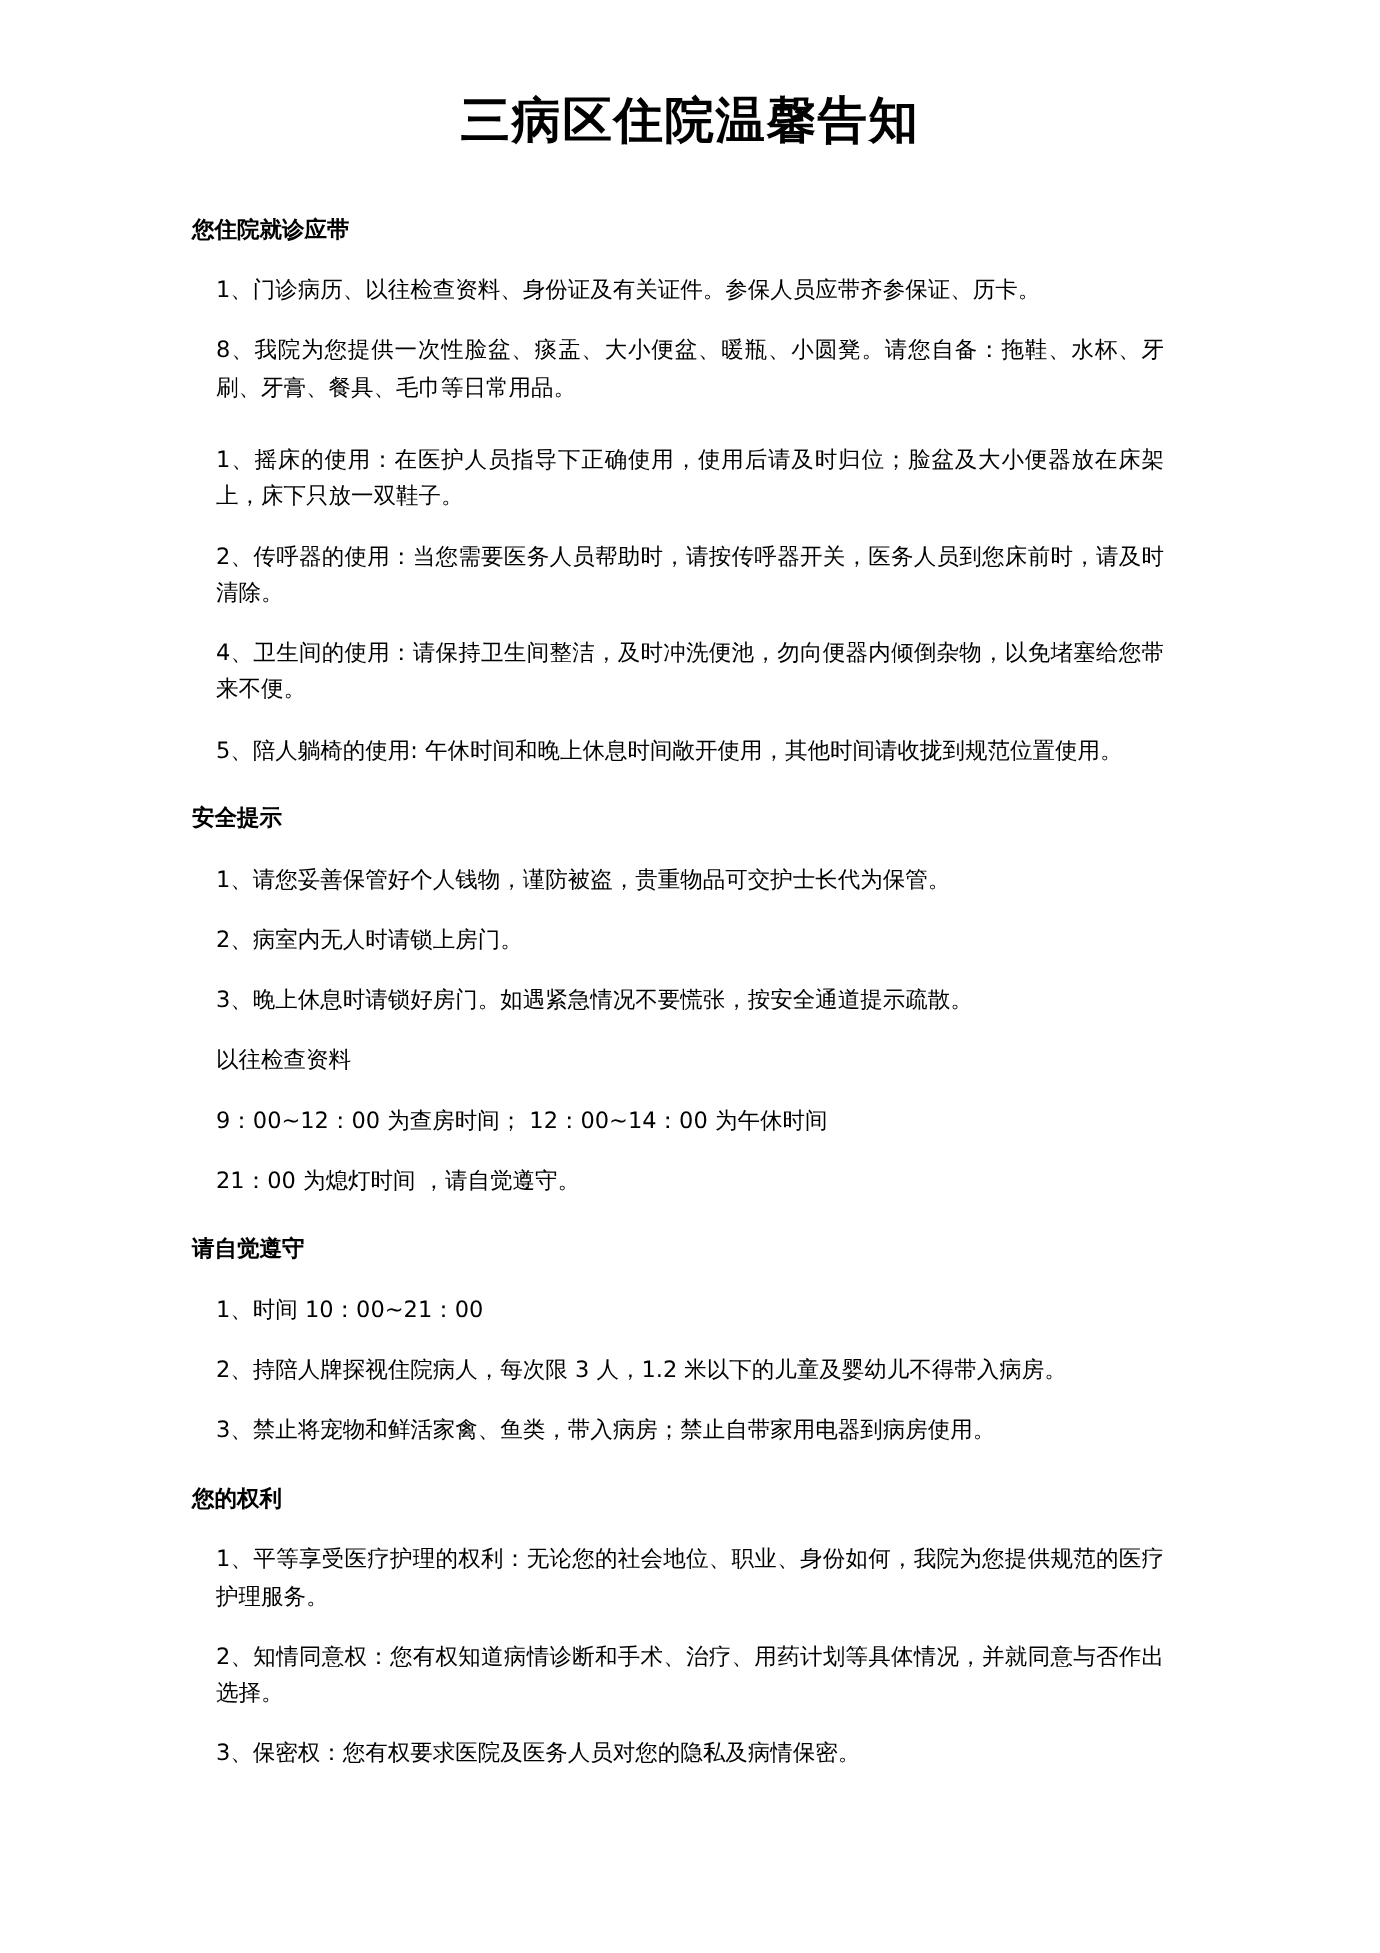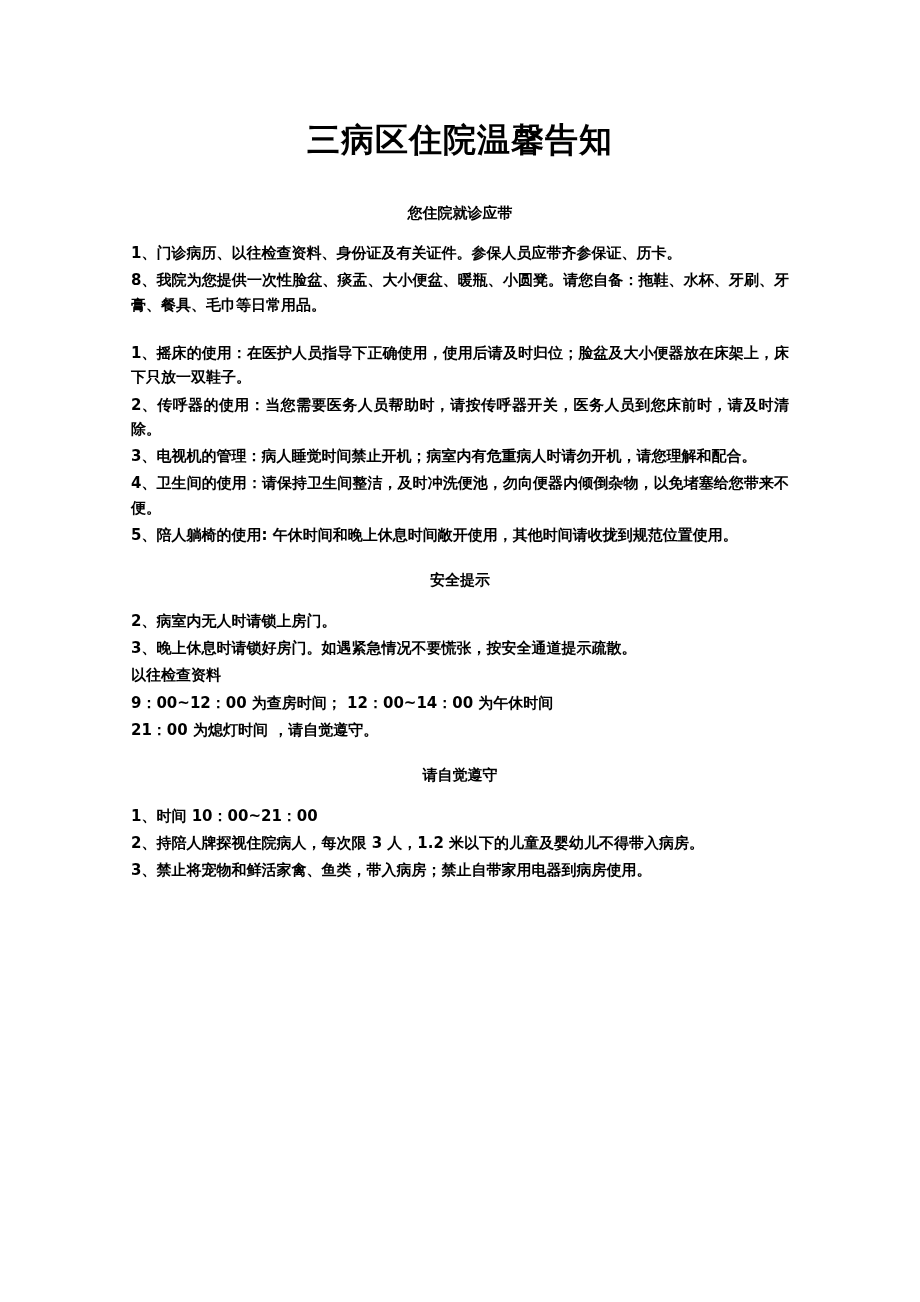"三病区住院温馨告知" .page { padding: 120px 128px 40px 128px -> 60px 128px 40px 128px }
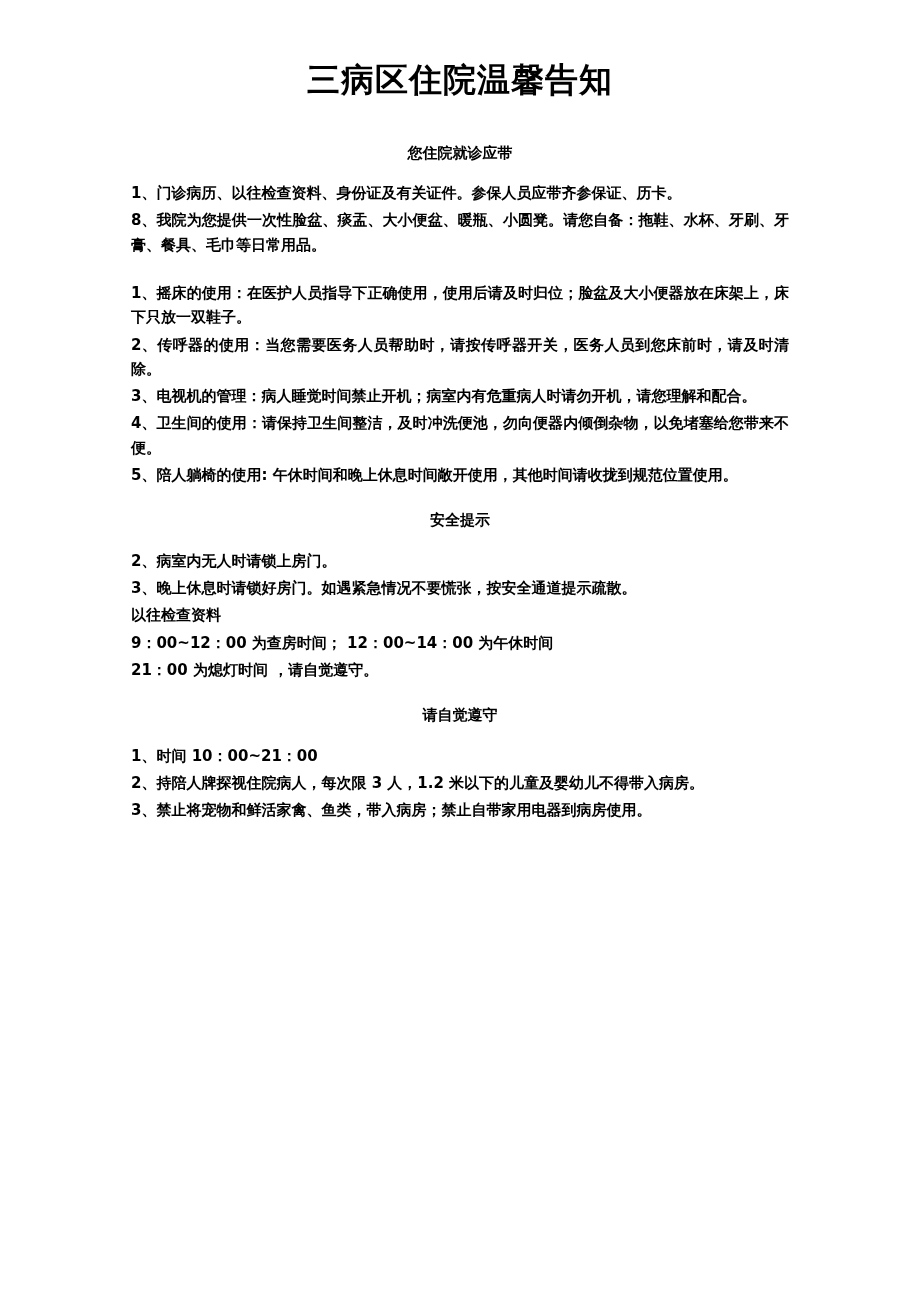"您住院就诊应带" .section-heading { text-align: center -> none }
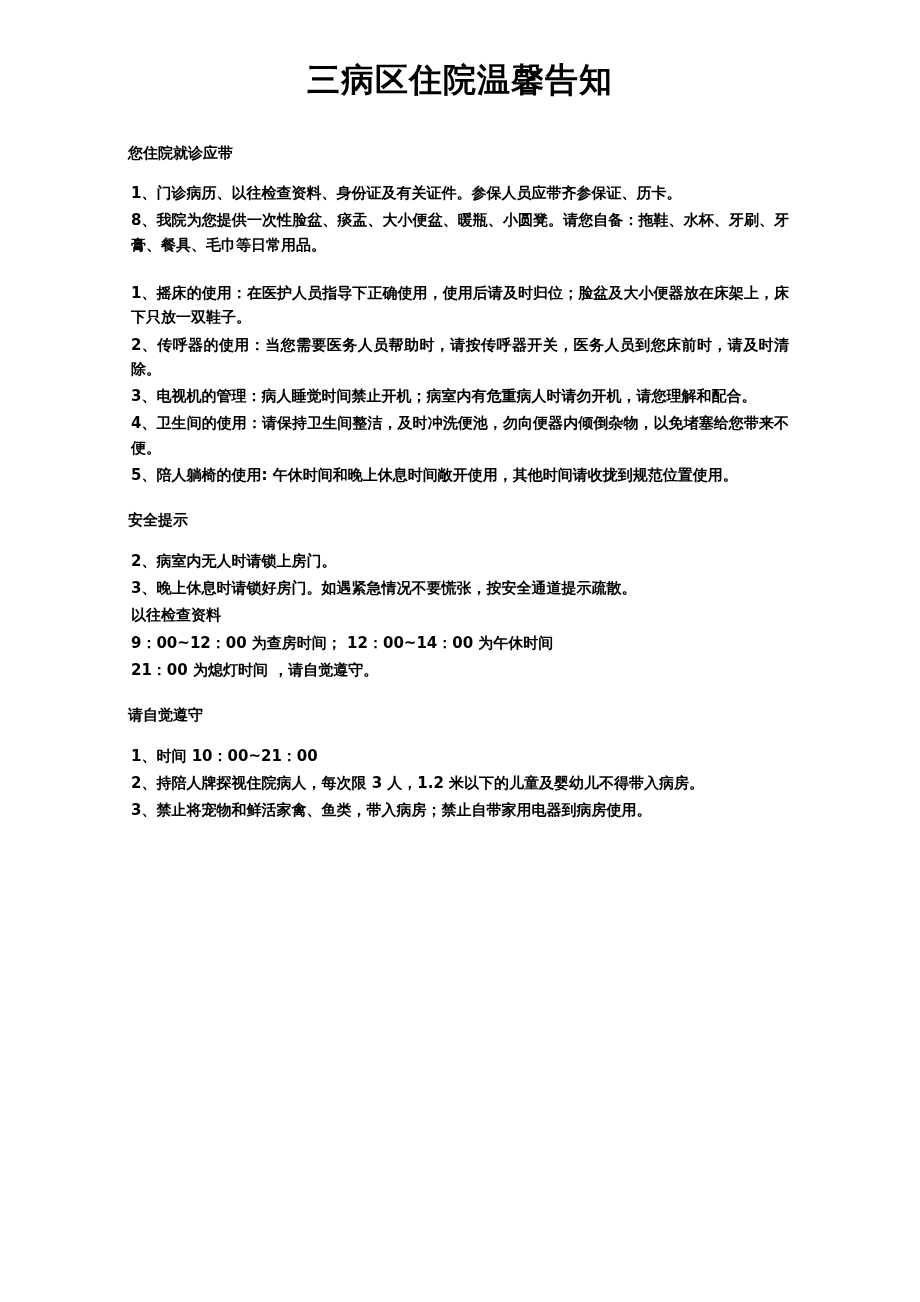"1、门诊病历、以往检查资料、身份证及有关证件。参保人员应带齐参保证、历卡。" .para { font-weight: bold -> none; margin: 3px -> 16px }
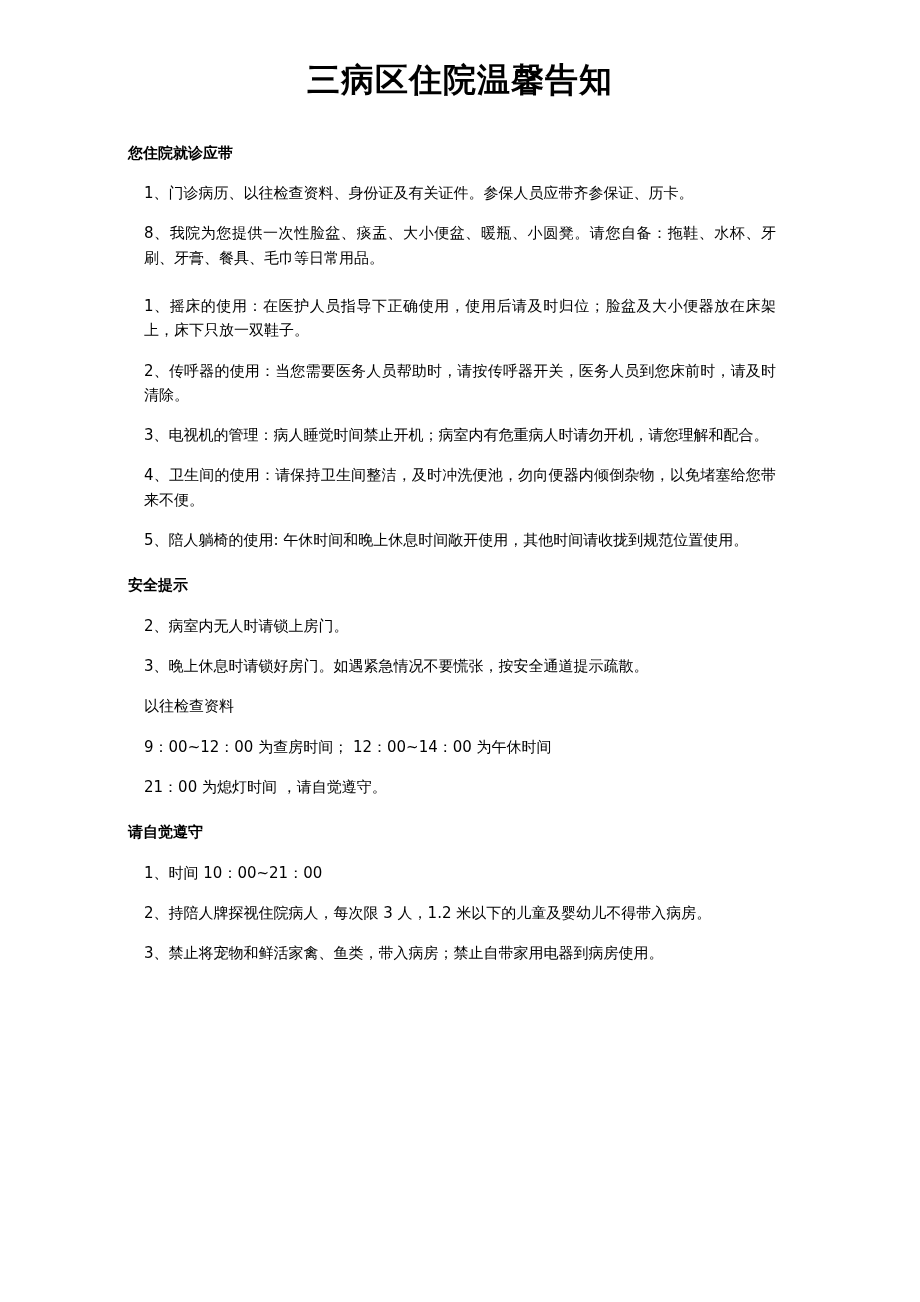"3、电视机的管理：病人睡觉时间禁止开机；病室内有危重病人时请勿开机，请您理解和配" p.para { html: <p>3、电视机的管理：病人睡觉时间禁止开机；病室内有危重病人时请勿开机，请您理解和配合。</p> -> none }
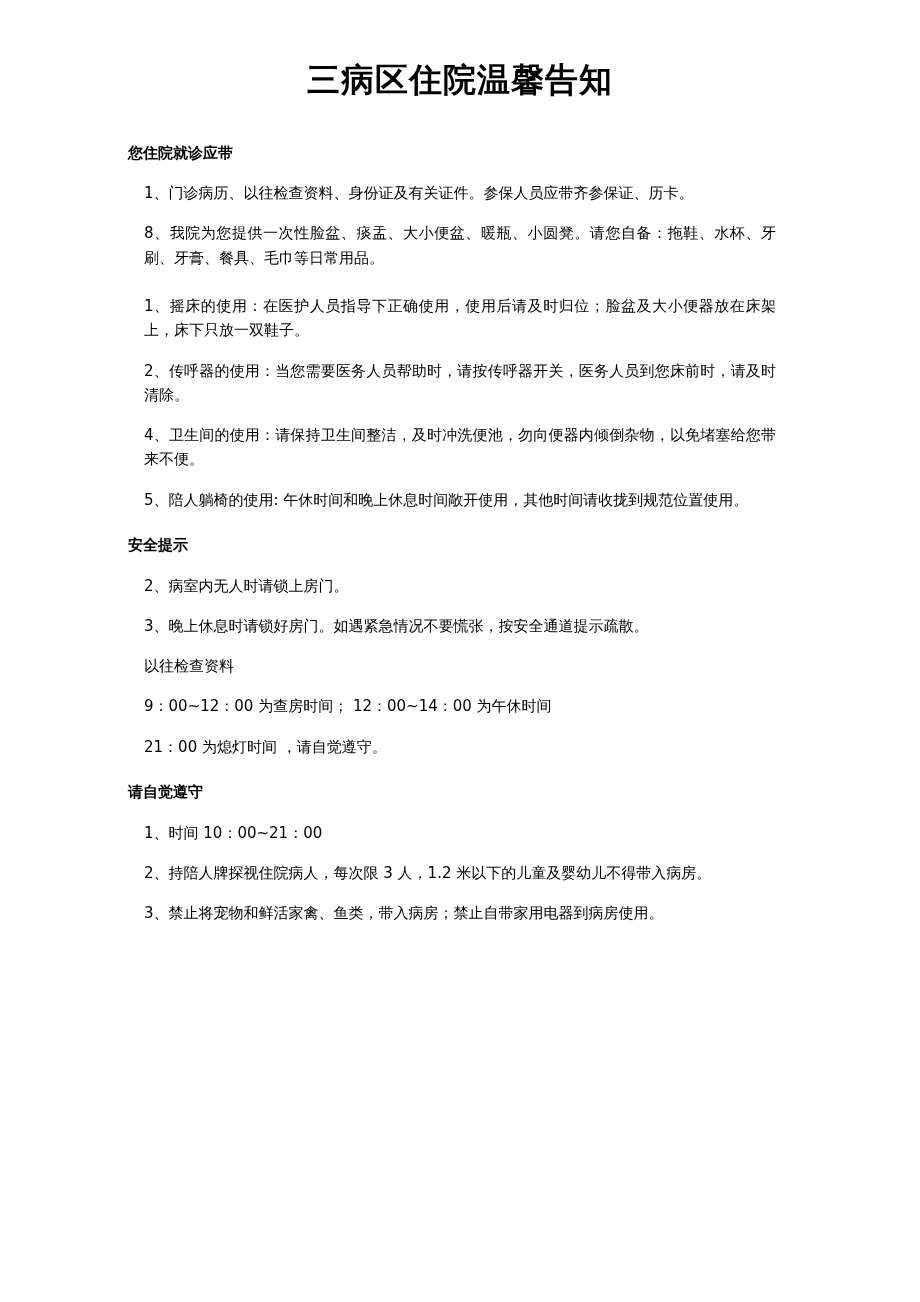"1、请您妥善保管好个人钱物，谨防被盗，贵重物品可交护士长代为保管。" p.para { html: none -> <p>1、请您妥善保管好个人钱物，谨防被盗，贵重物品可交护士长代为保管。</p> }
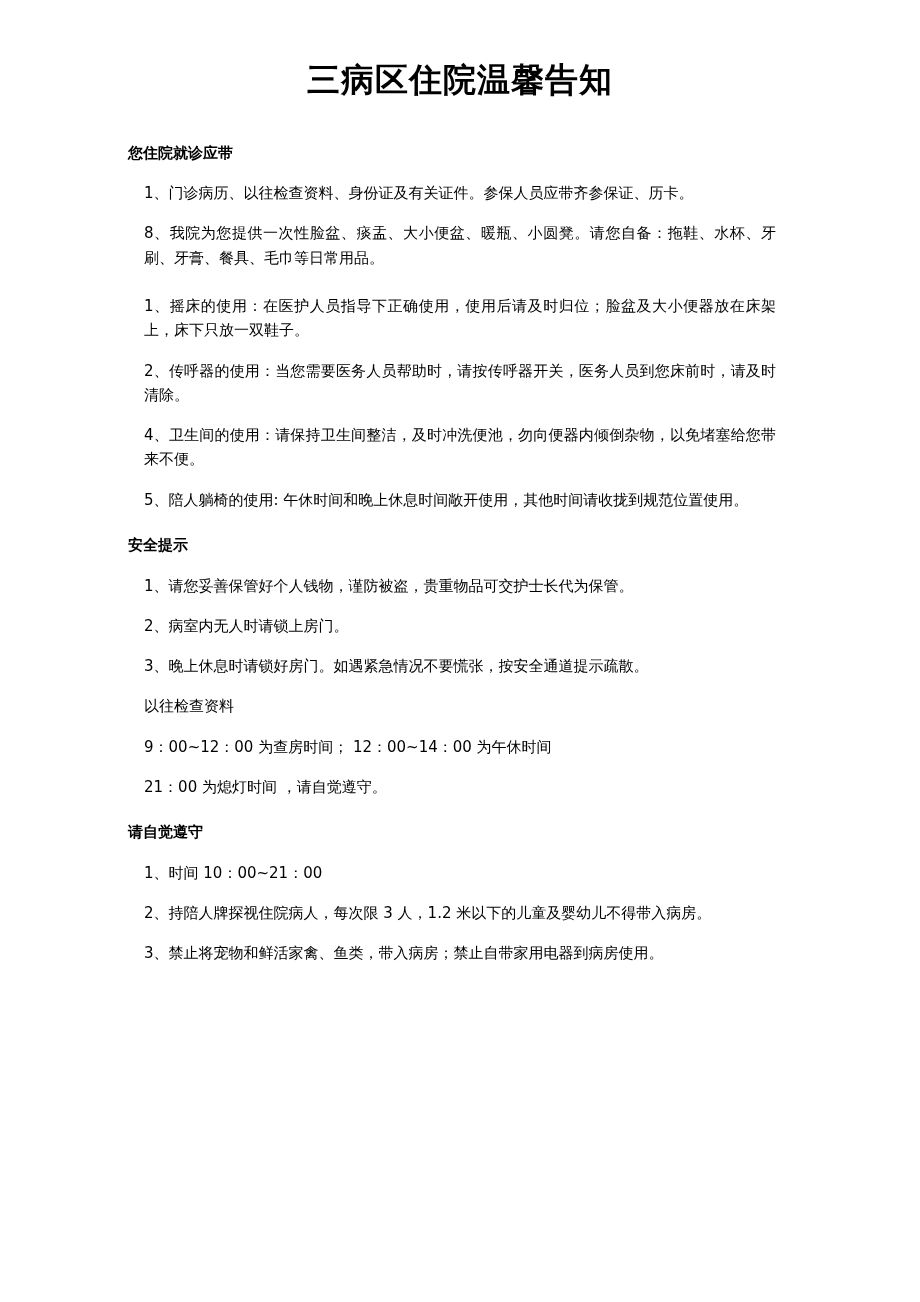"您的权利" div.section { html: none -> <div> <div>您的权利</div> <div> <p>1、平等享受医疗护理的权利：无论您的社会地位、职业、身份如何，我院为您提供规范的医疗护理服务。</p> <p>2、知情同意权：您有权知道病情诊断和手术、治疗、用药计划等具体情况，并就同意与否作出选择。</p> <p>3、保密权：您有权要求医院及医务人员对您的隐私及病情保密。</p> </div> </div> }
